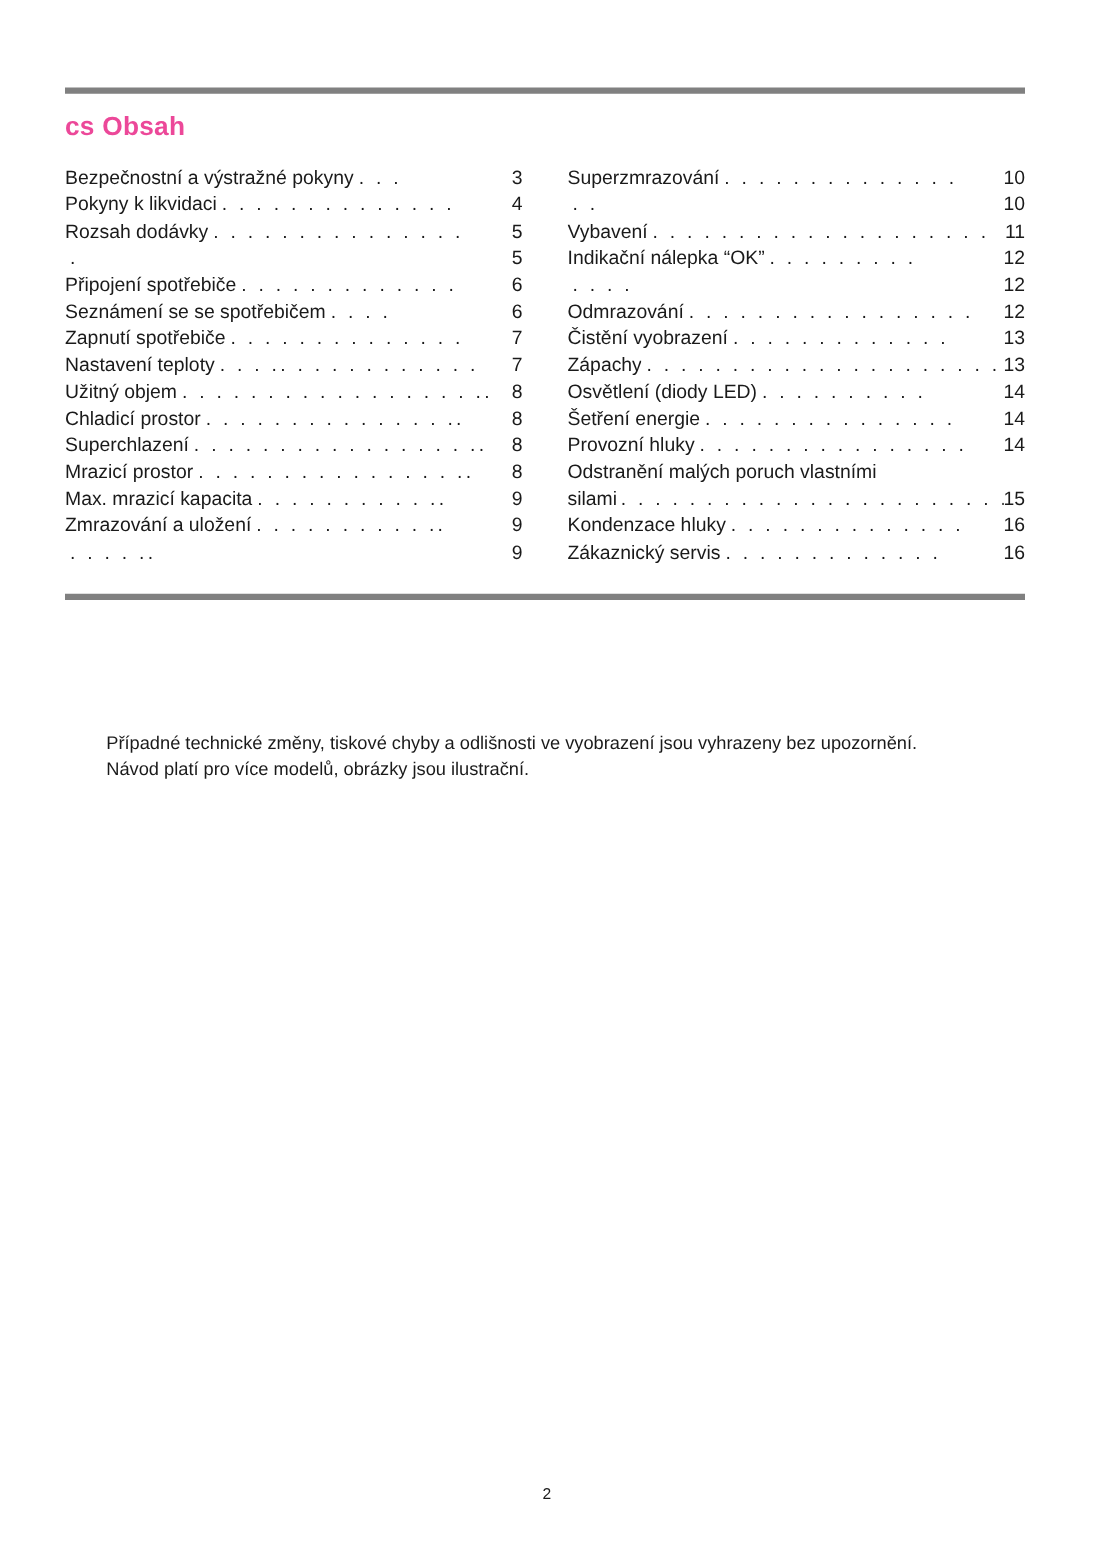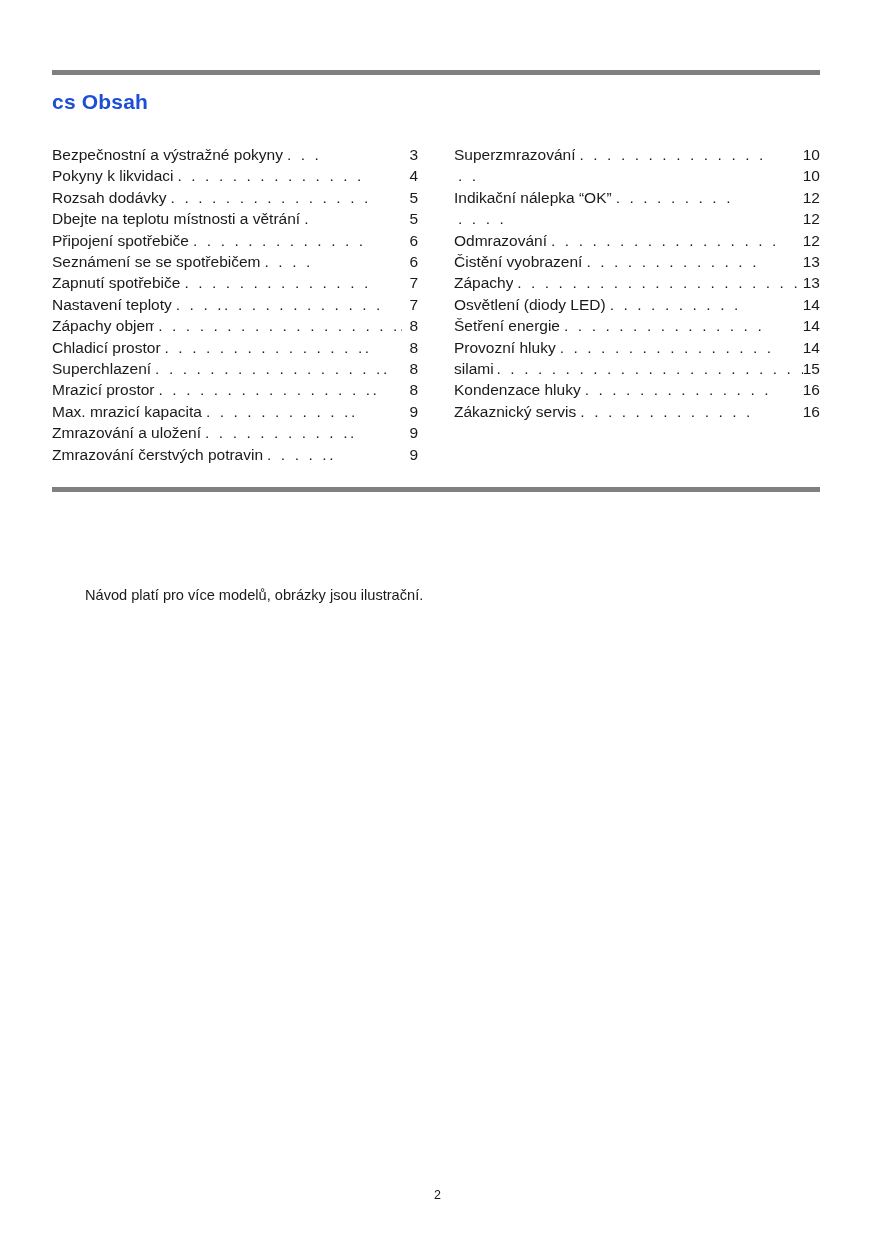"cs Obsah" .title { color: #1d4ed8 -> #ec4899; margin: 15px 0 30px 0 -> 15px 0 18px 0 }
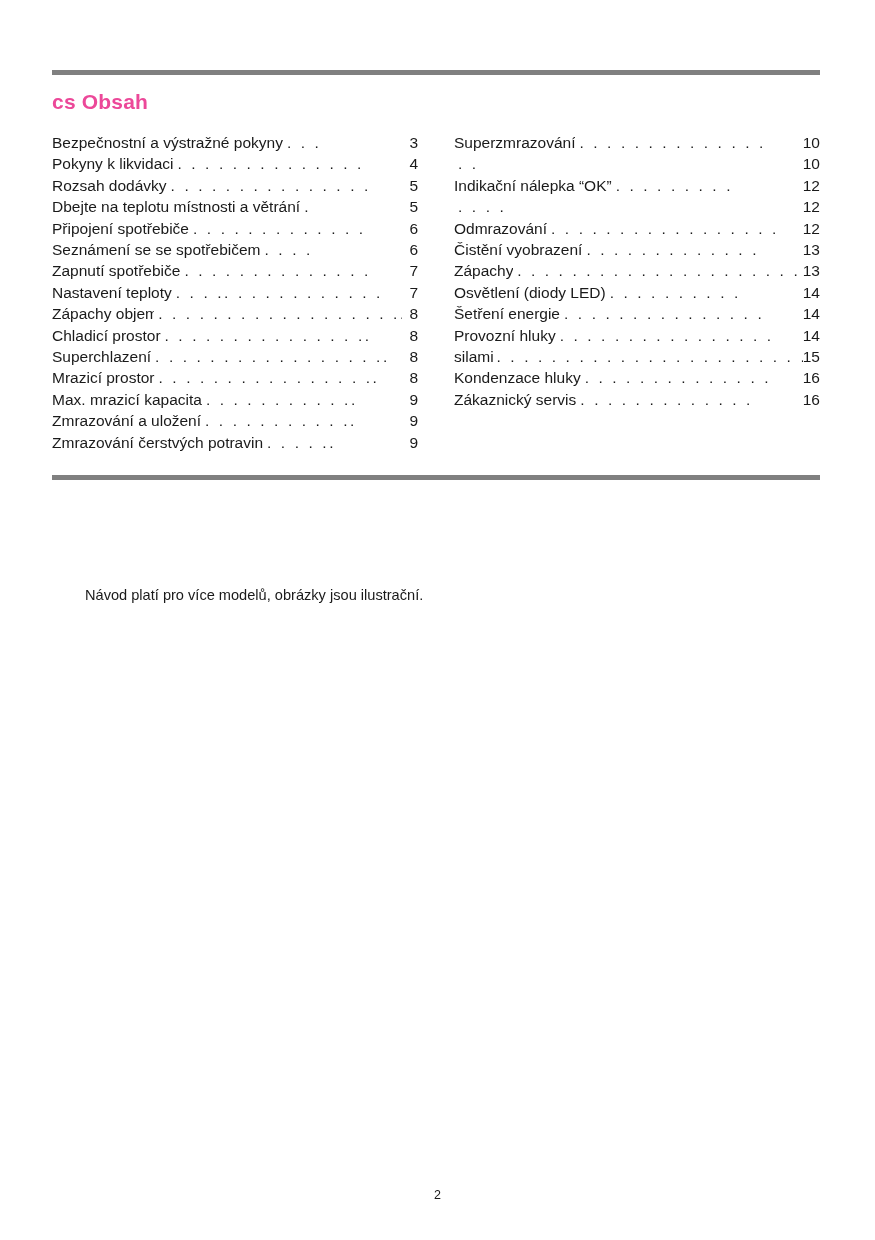"Vybavení" div.toc-entry { html: none -> <div> <span>Vybavení</span> <span>. . . . . . . . . . . . . . . . . . . .</span> <span>11</span> </div> }
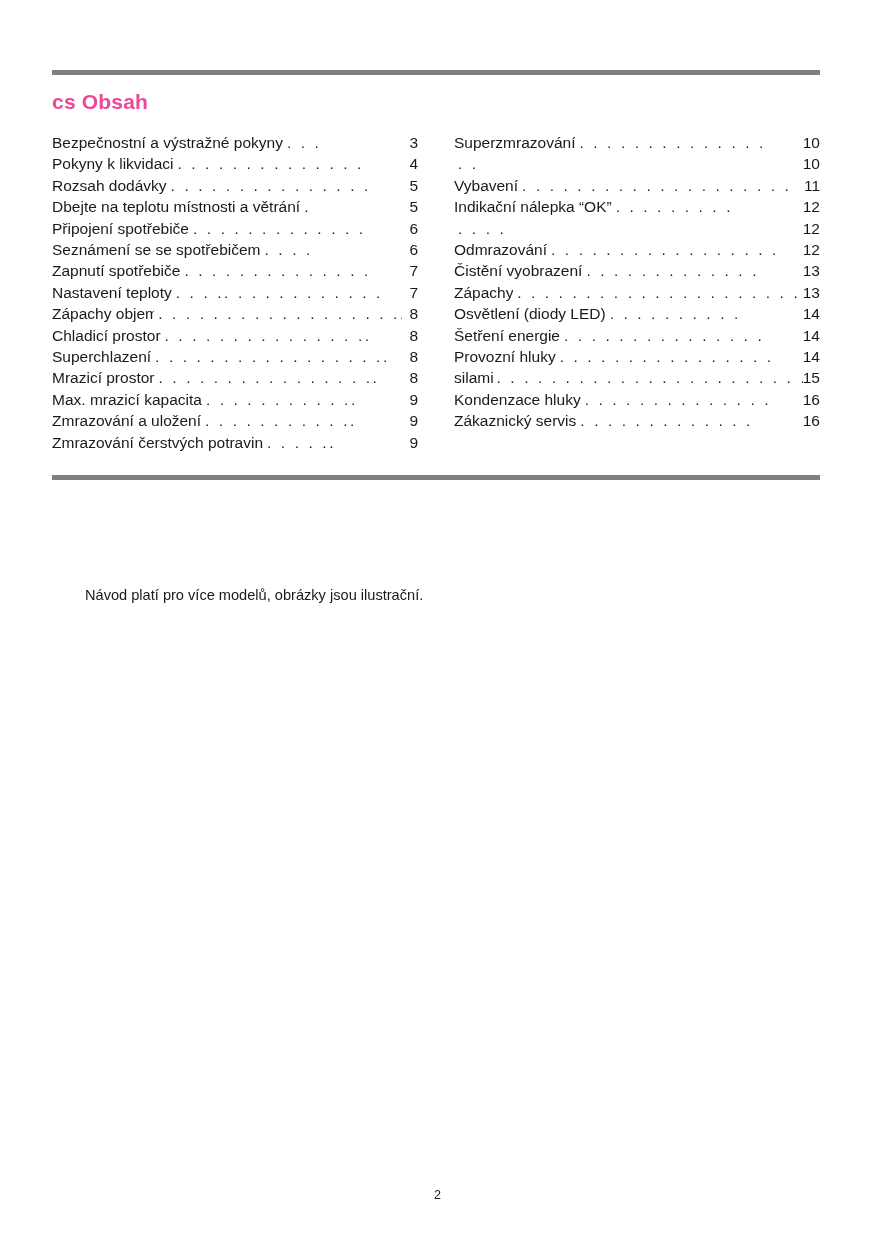"Dbejte na teplotu místnosti a" span.label { html: <span>Dbejte na teplotu místnosti a větrání</span> -> none }
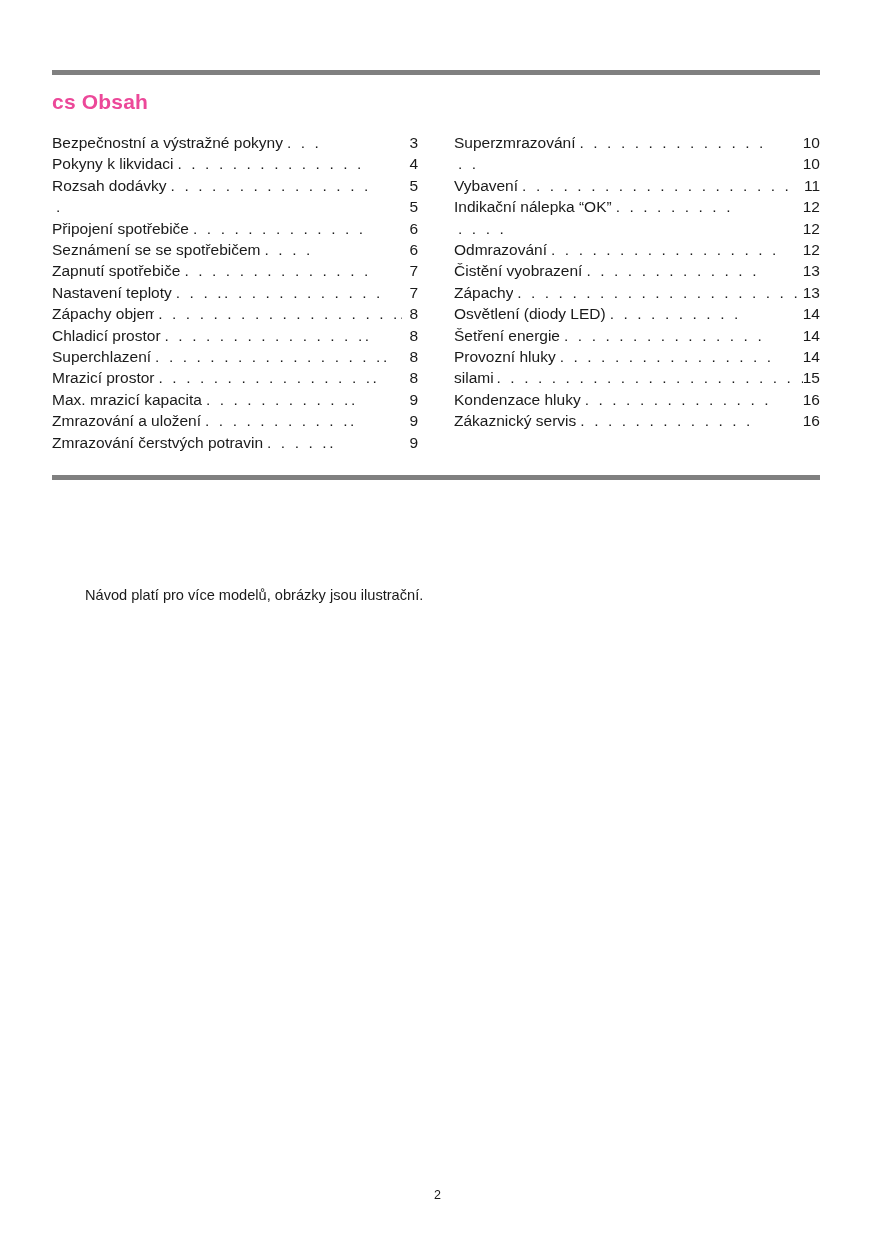"Zápachy objem" span.label { text: Zápachy -> Užitný }
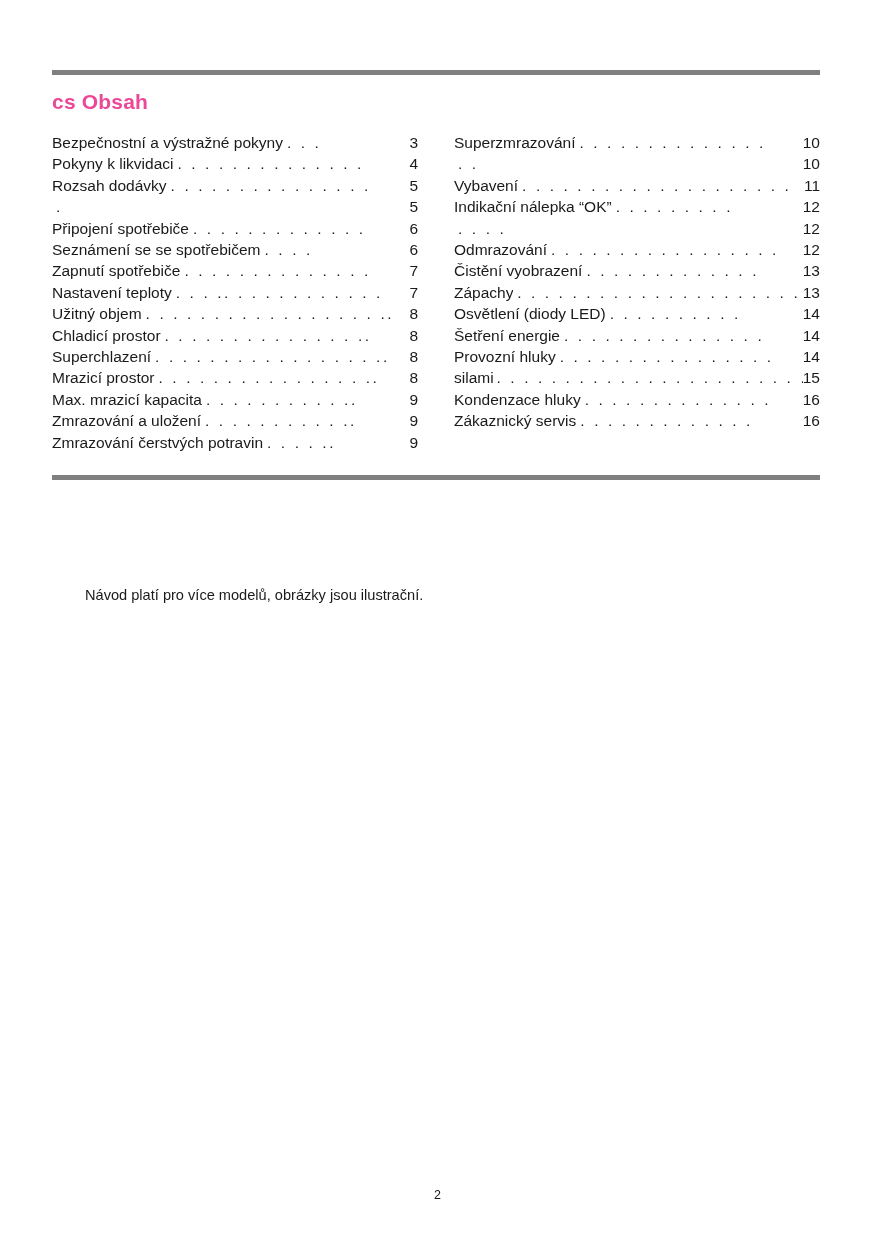"Odstranění malých poruch vlastními" div.toc-entry { html: none -> <div> <span>Odstranění malých poruch vlastními</span> <span></span> <span></span> </div> }
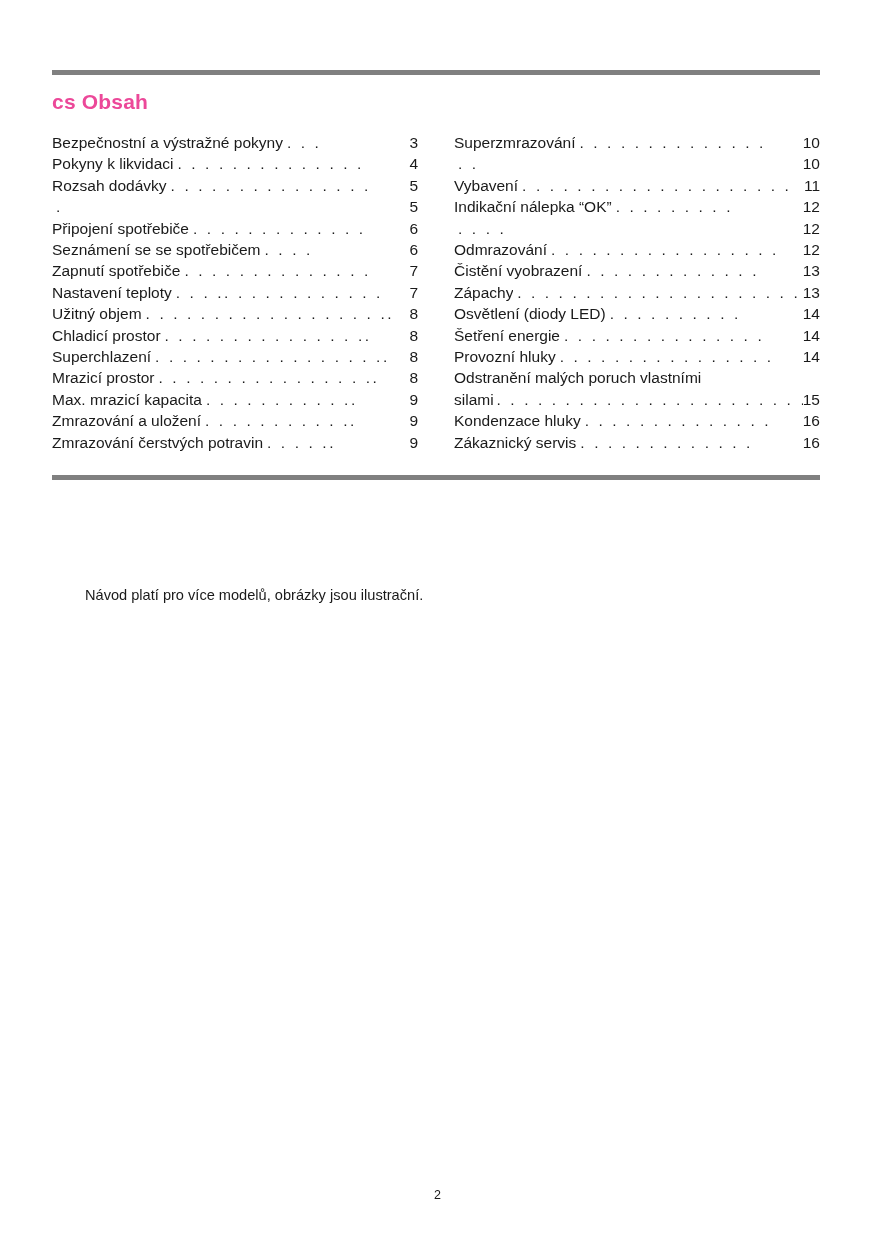"Zmrazování čerstvých potravin" span.label { html: <span>Zmrazování čerstvých potravin</span> -> none }
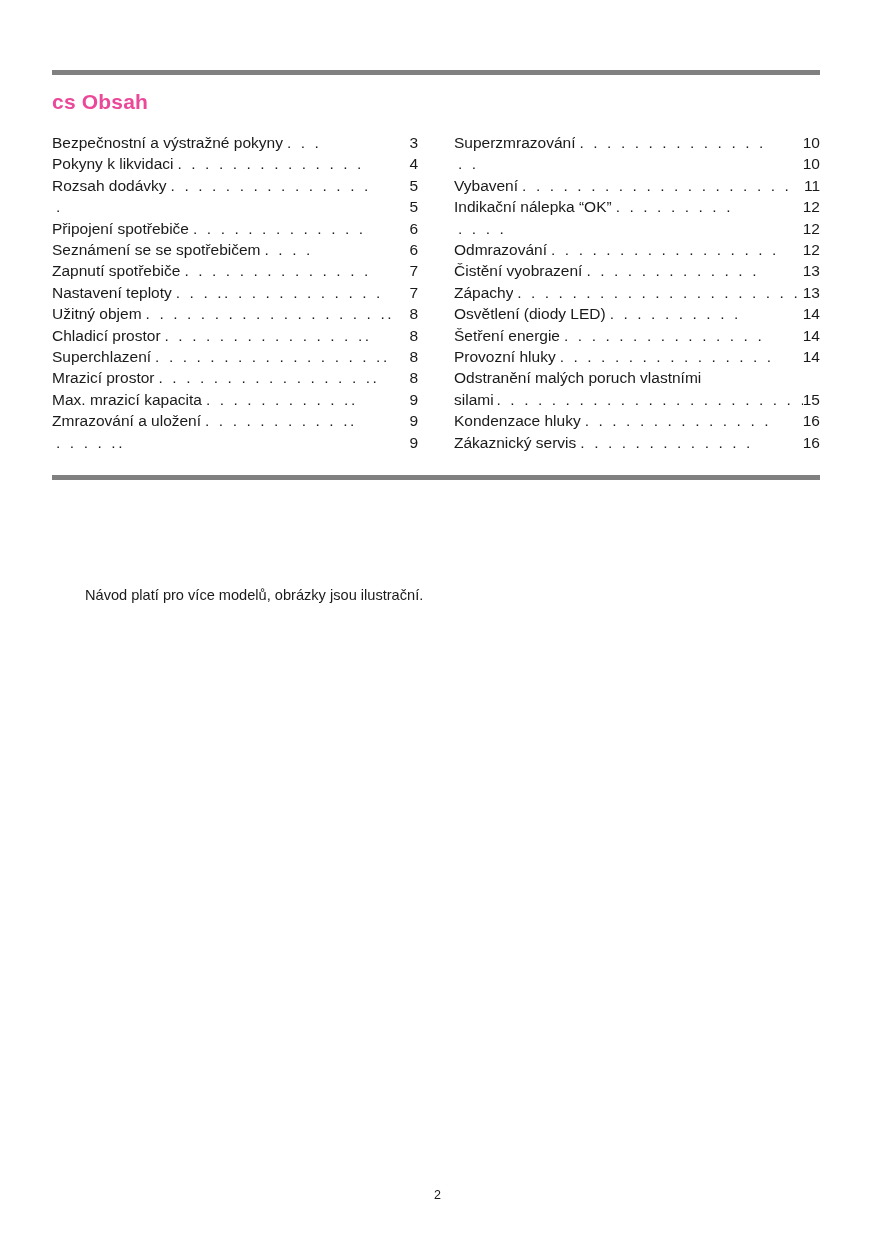"Případné technické změny, tiskové chyby" p { html: none -> <p>Případné technické změny, tiskové chyby a odlišnosti ve vyobrazení jsou vyhrazeny bez upozornění.</p> }
